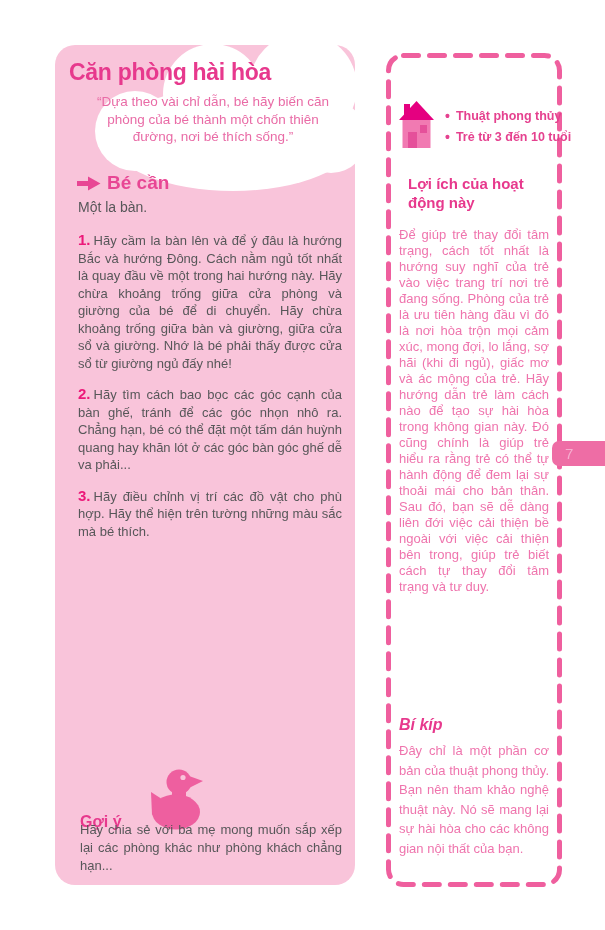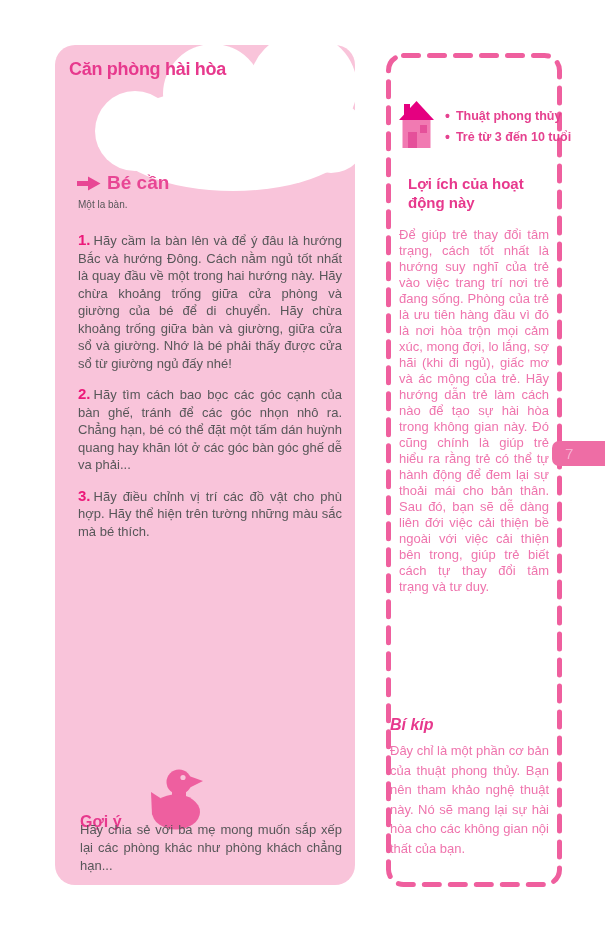"Căn phòng hài hòa" .panel-title { font-size: 18px -> 23px }
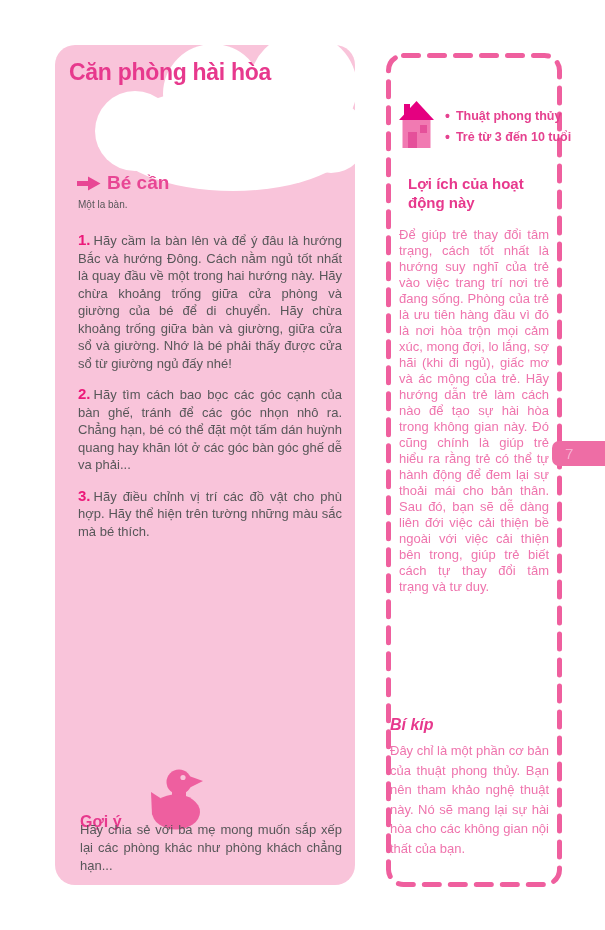"“Dựa theo vài chỉ dẫn," div.panel-quote { html: none -> <div>“Dựa theo vài chỉ dẫn, bé hãy biến căn phòng của bé thành một chốn thiên đường, nơi bé thích sống.”</div> }
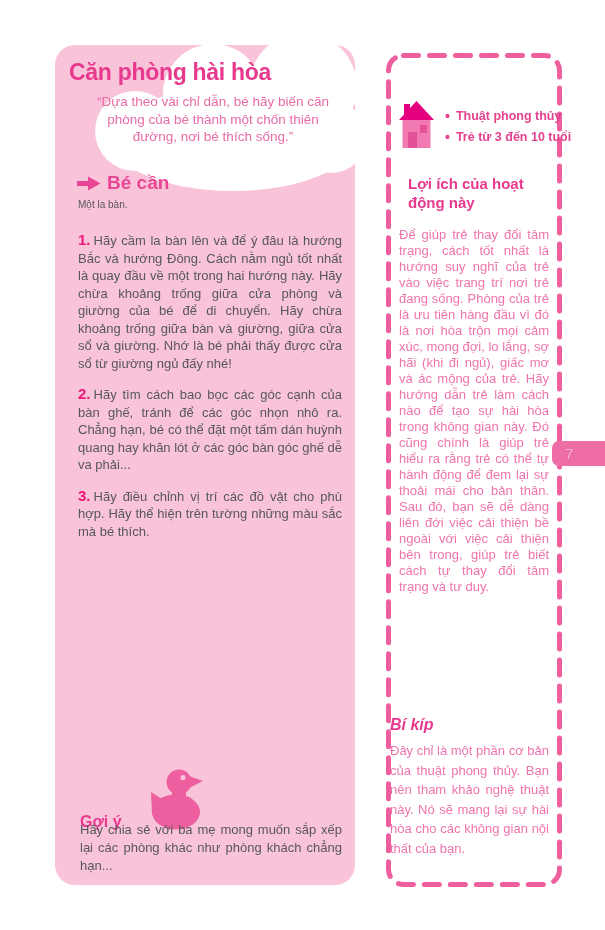"Một la bàn." .needs-text { font-size: 10px -> 14px }
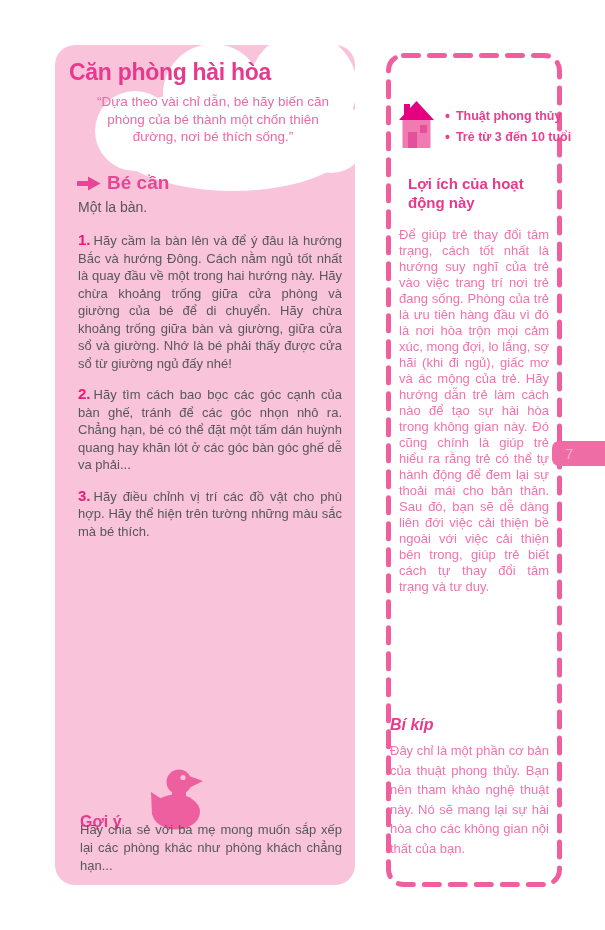"Bí kíp" .secret { left: 4px -> 13px }
